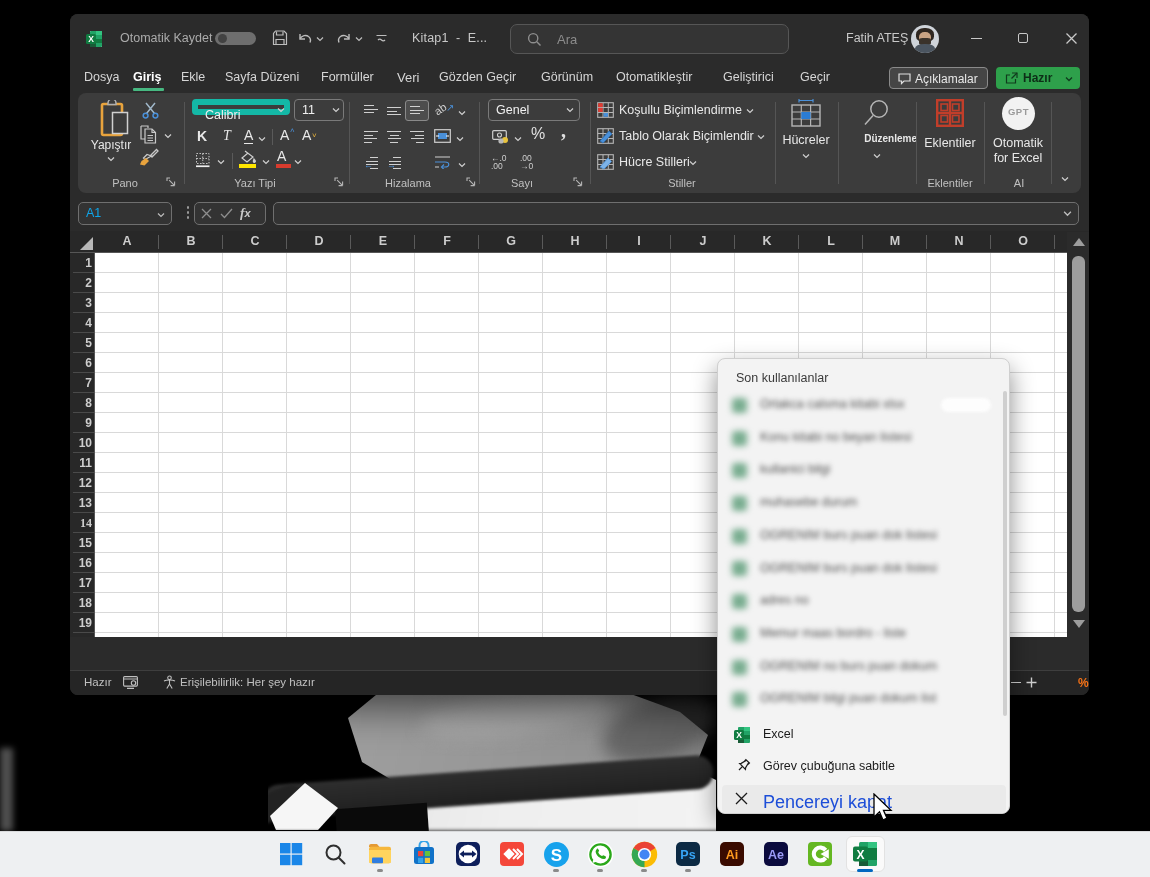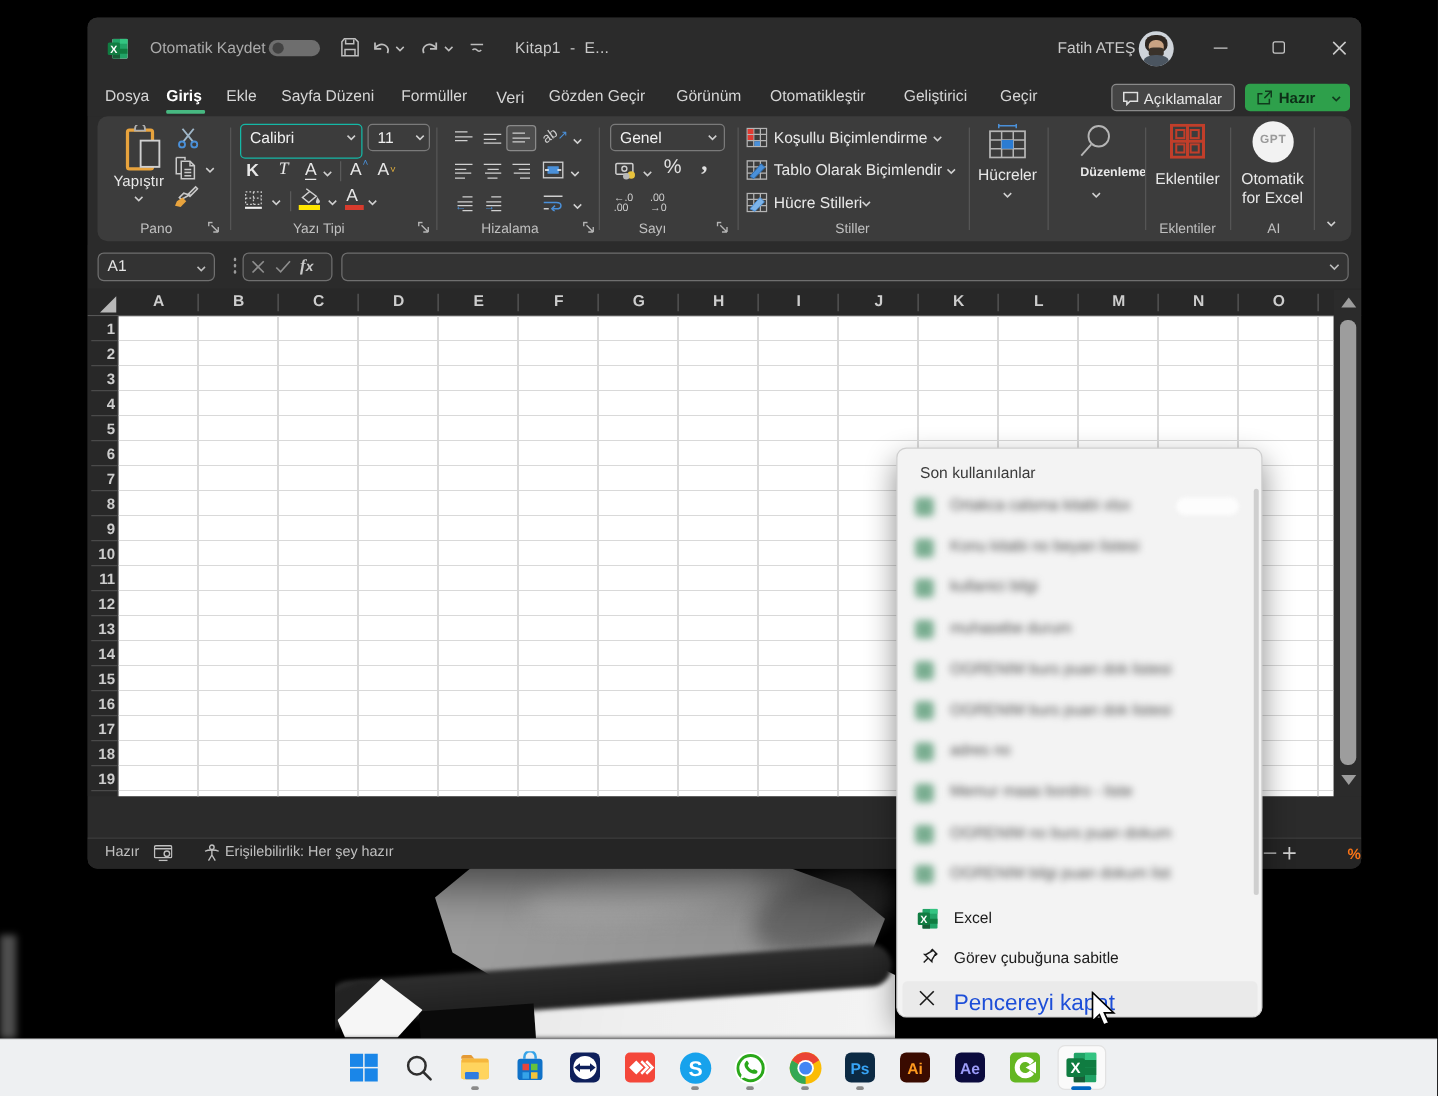"Ara" div.abs { html: none -> <div> <svg> <circle></circle> <path></path> </svg> <div>Ara</div> </div> }
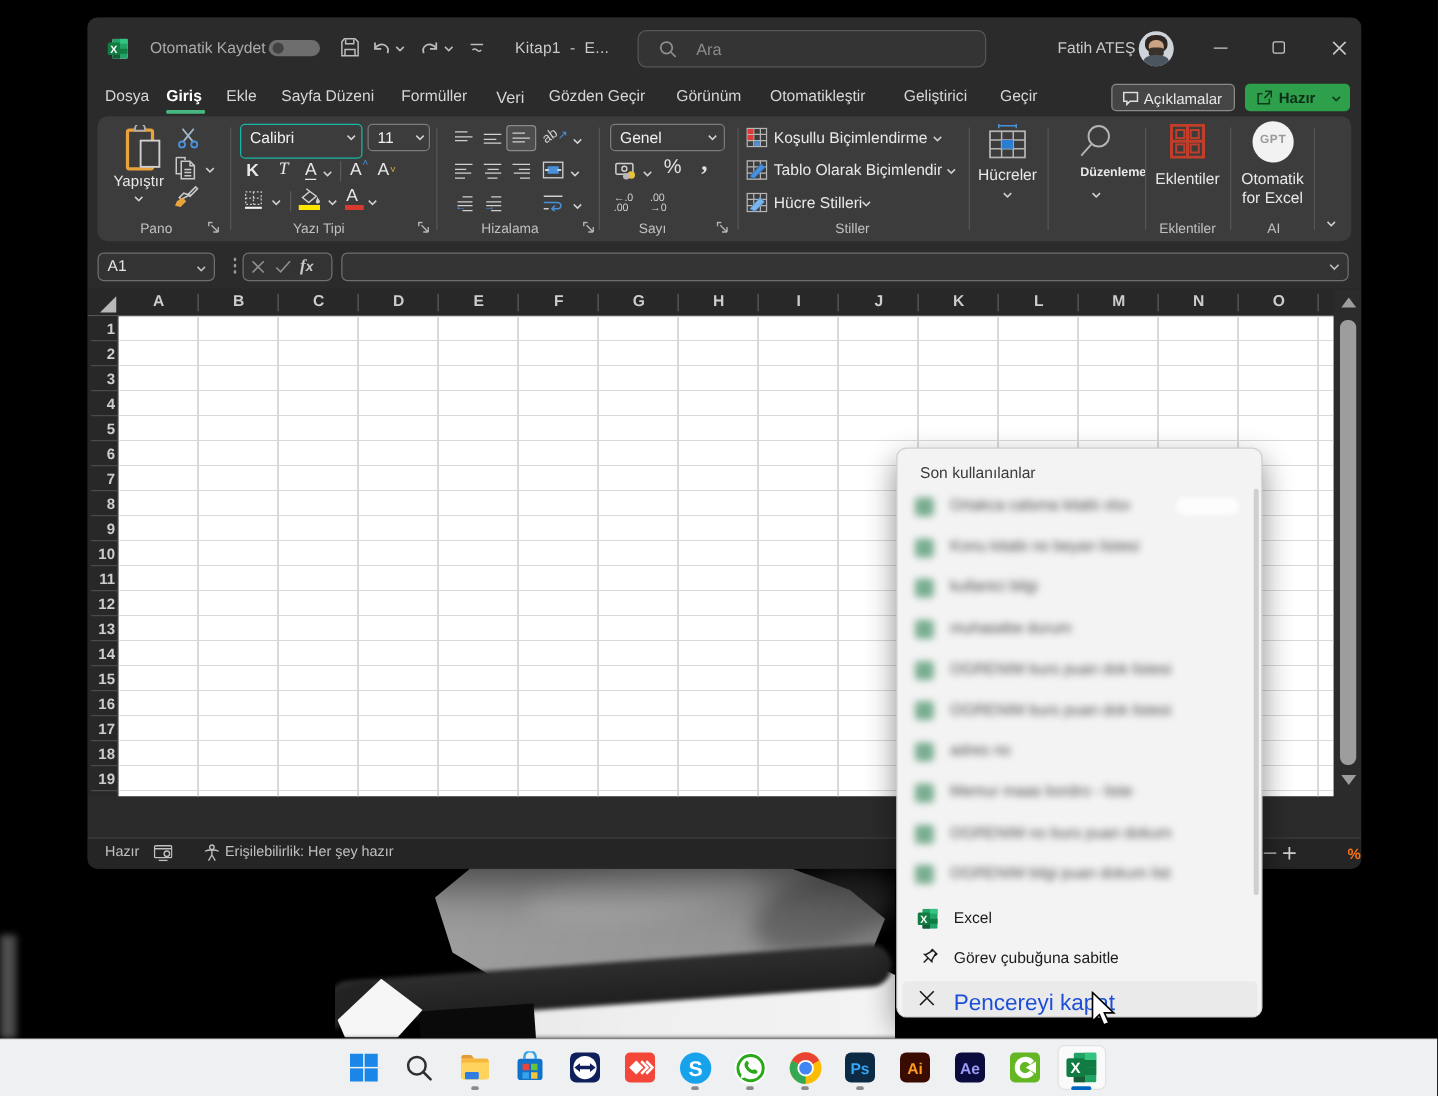"Calibri" div.abs { border: 1px solid #14b8a6 -> 6px solid #14b8a6; height: 28px -> 16px }
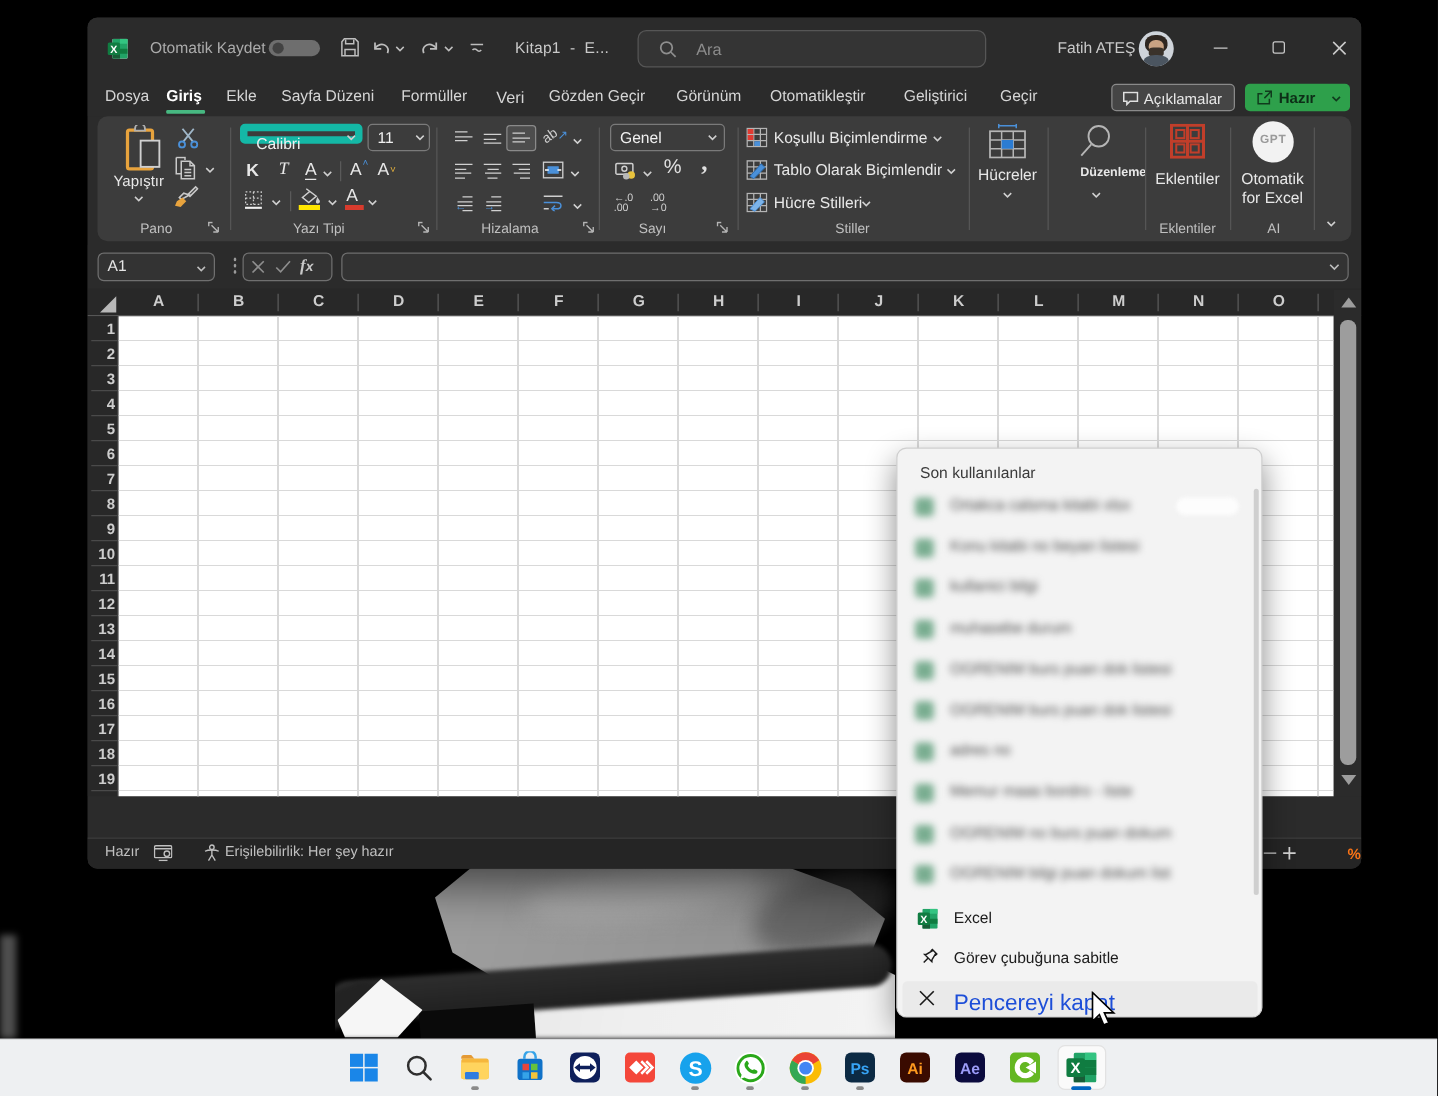"A1" div.abs { color: #e5e5e5 -> #0ea5e9 }
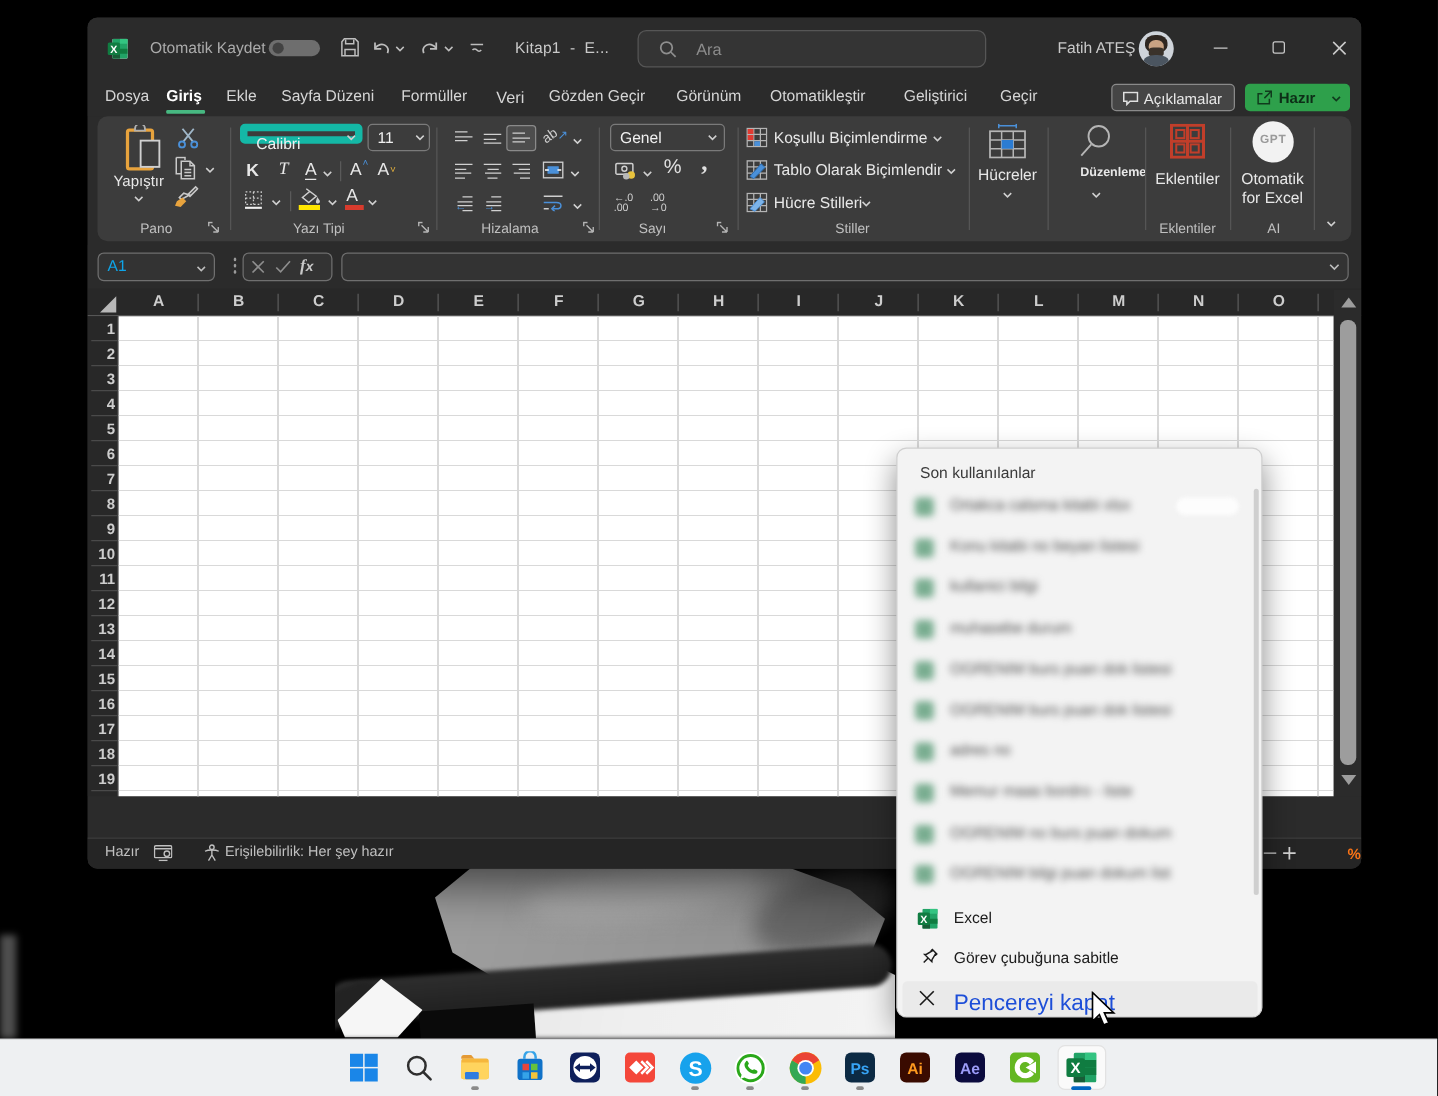"14" div.abs { font-family: none -> Liberation Serif, serif }
